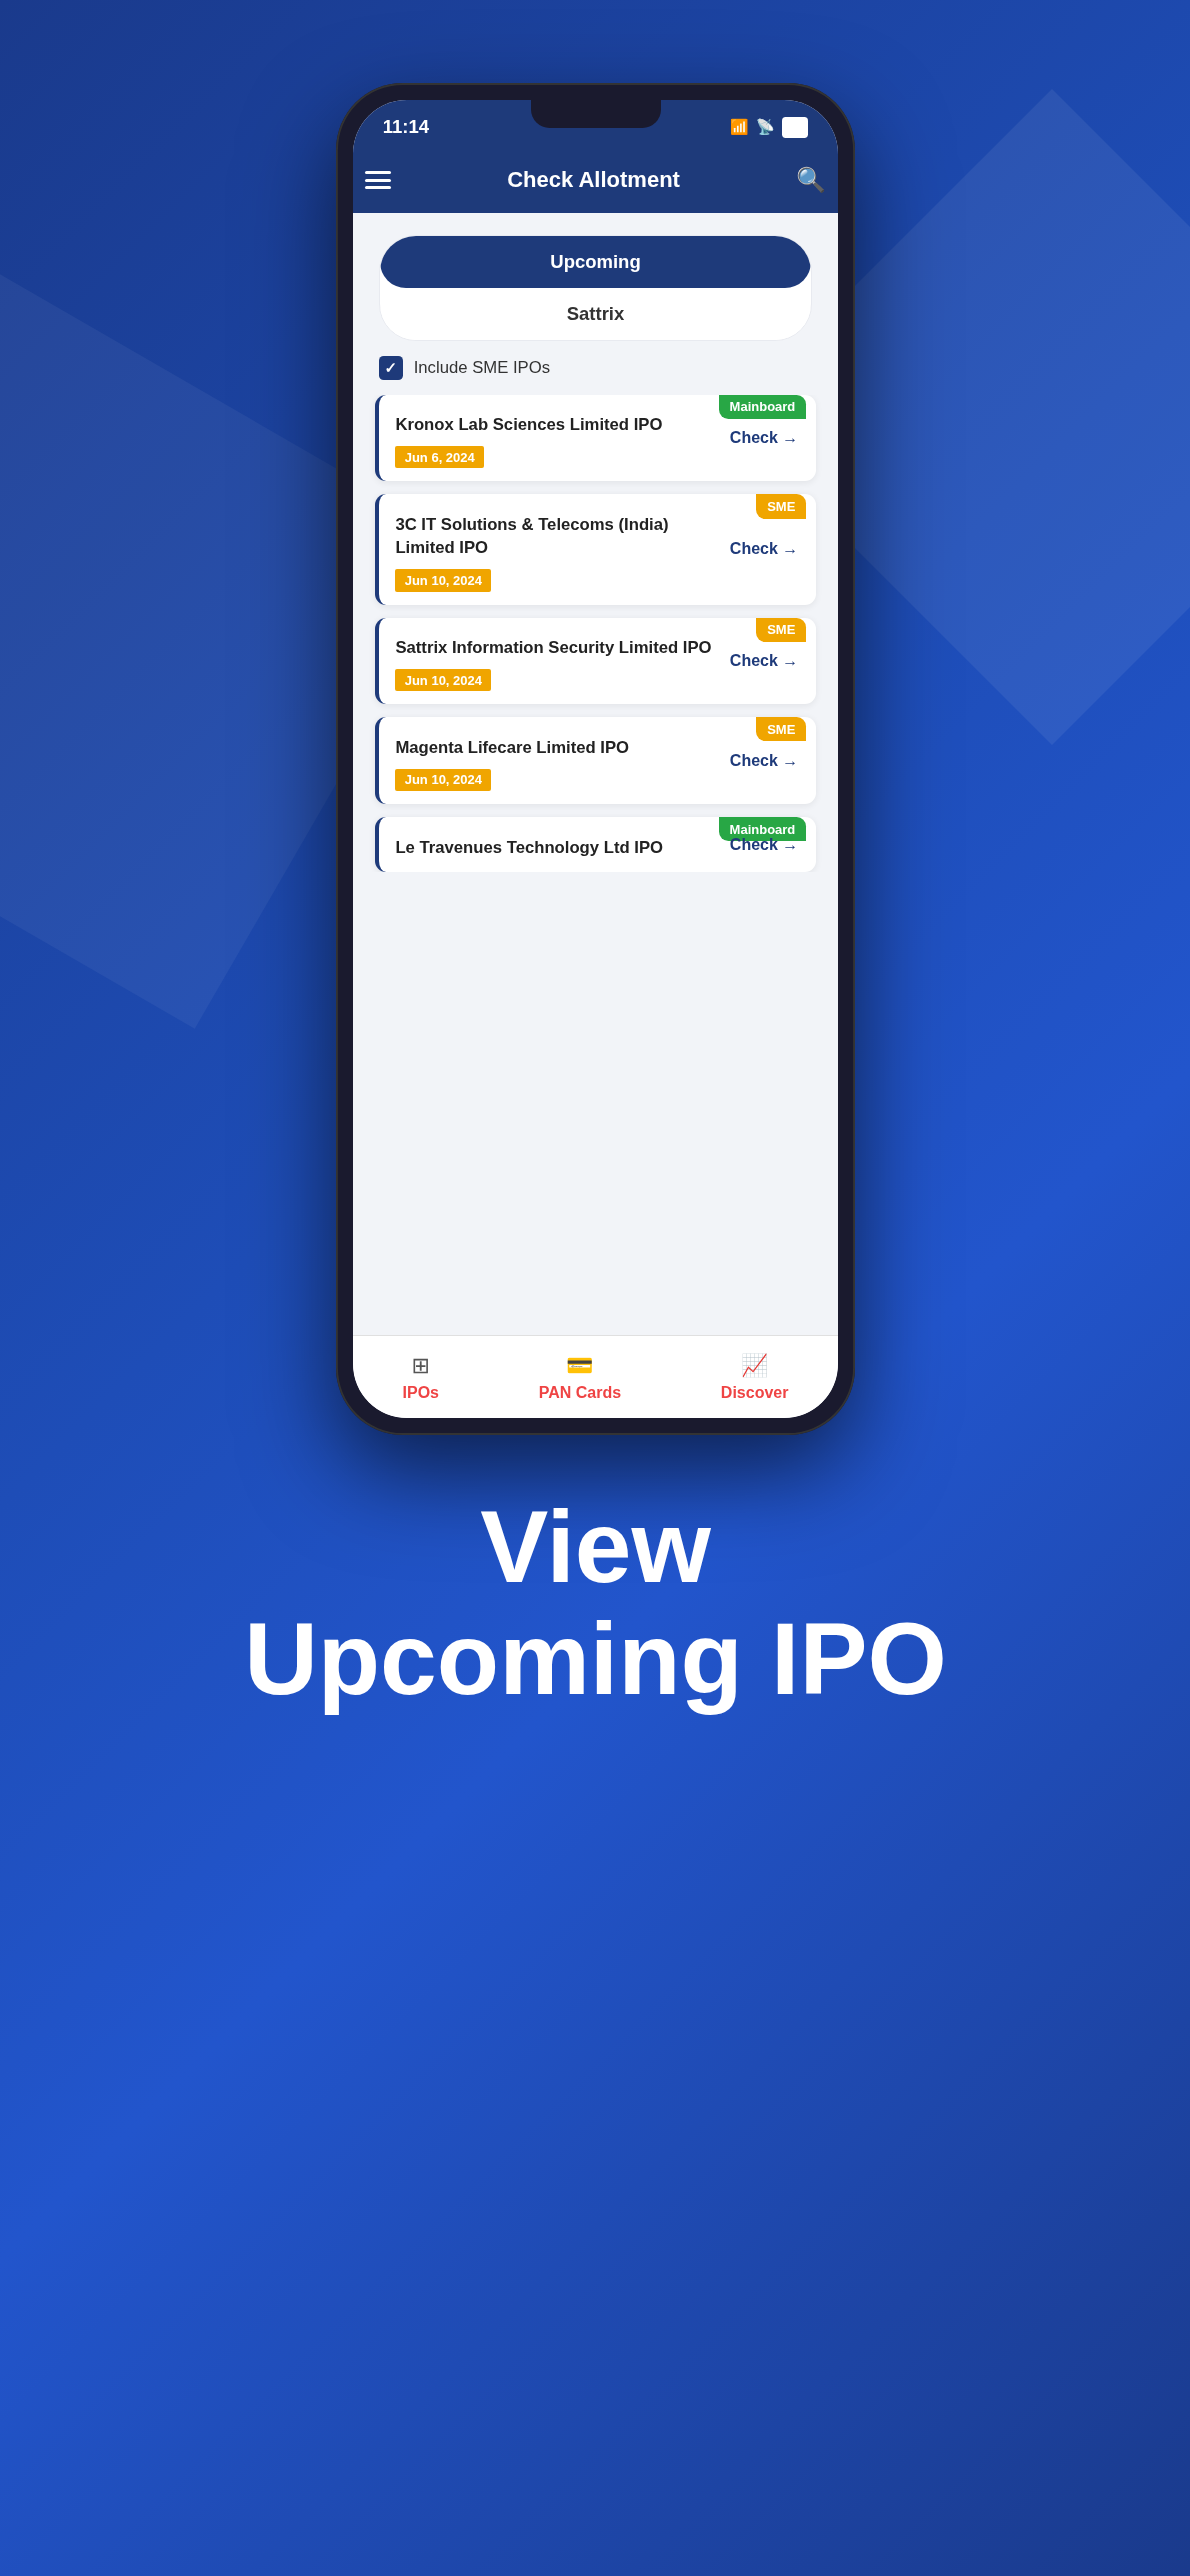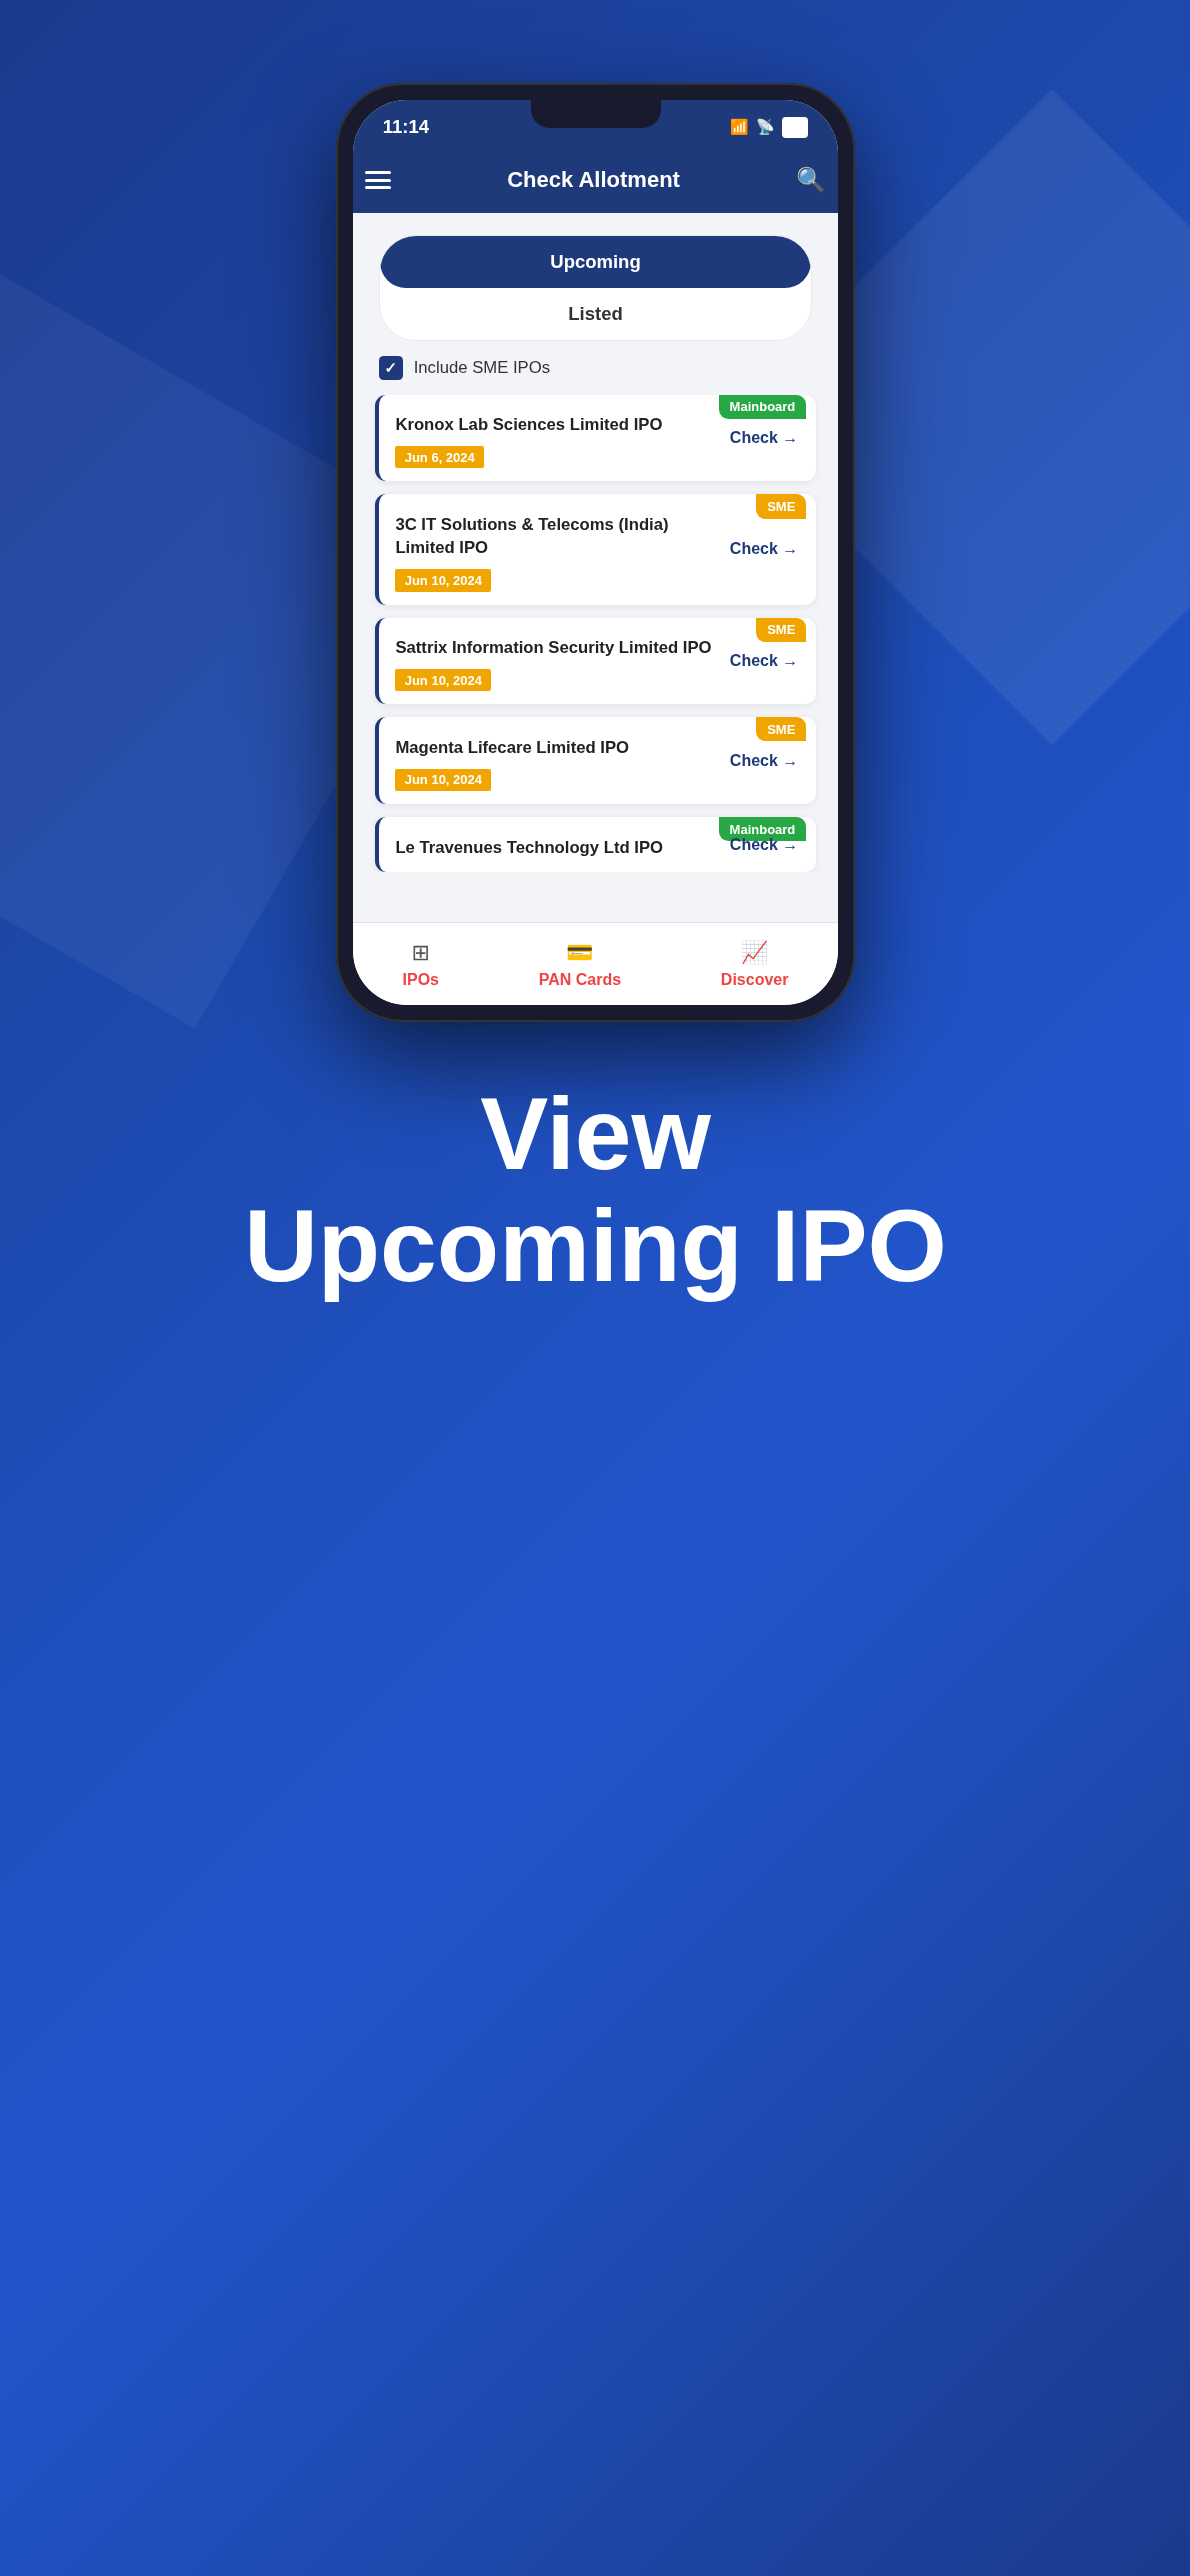"11:14" .phone-frame { height: 939px -> 1352px }
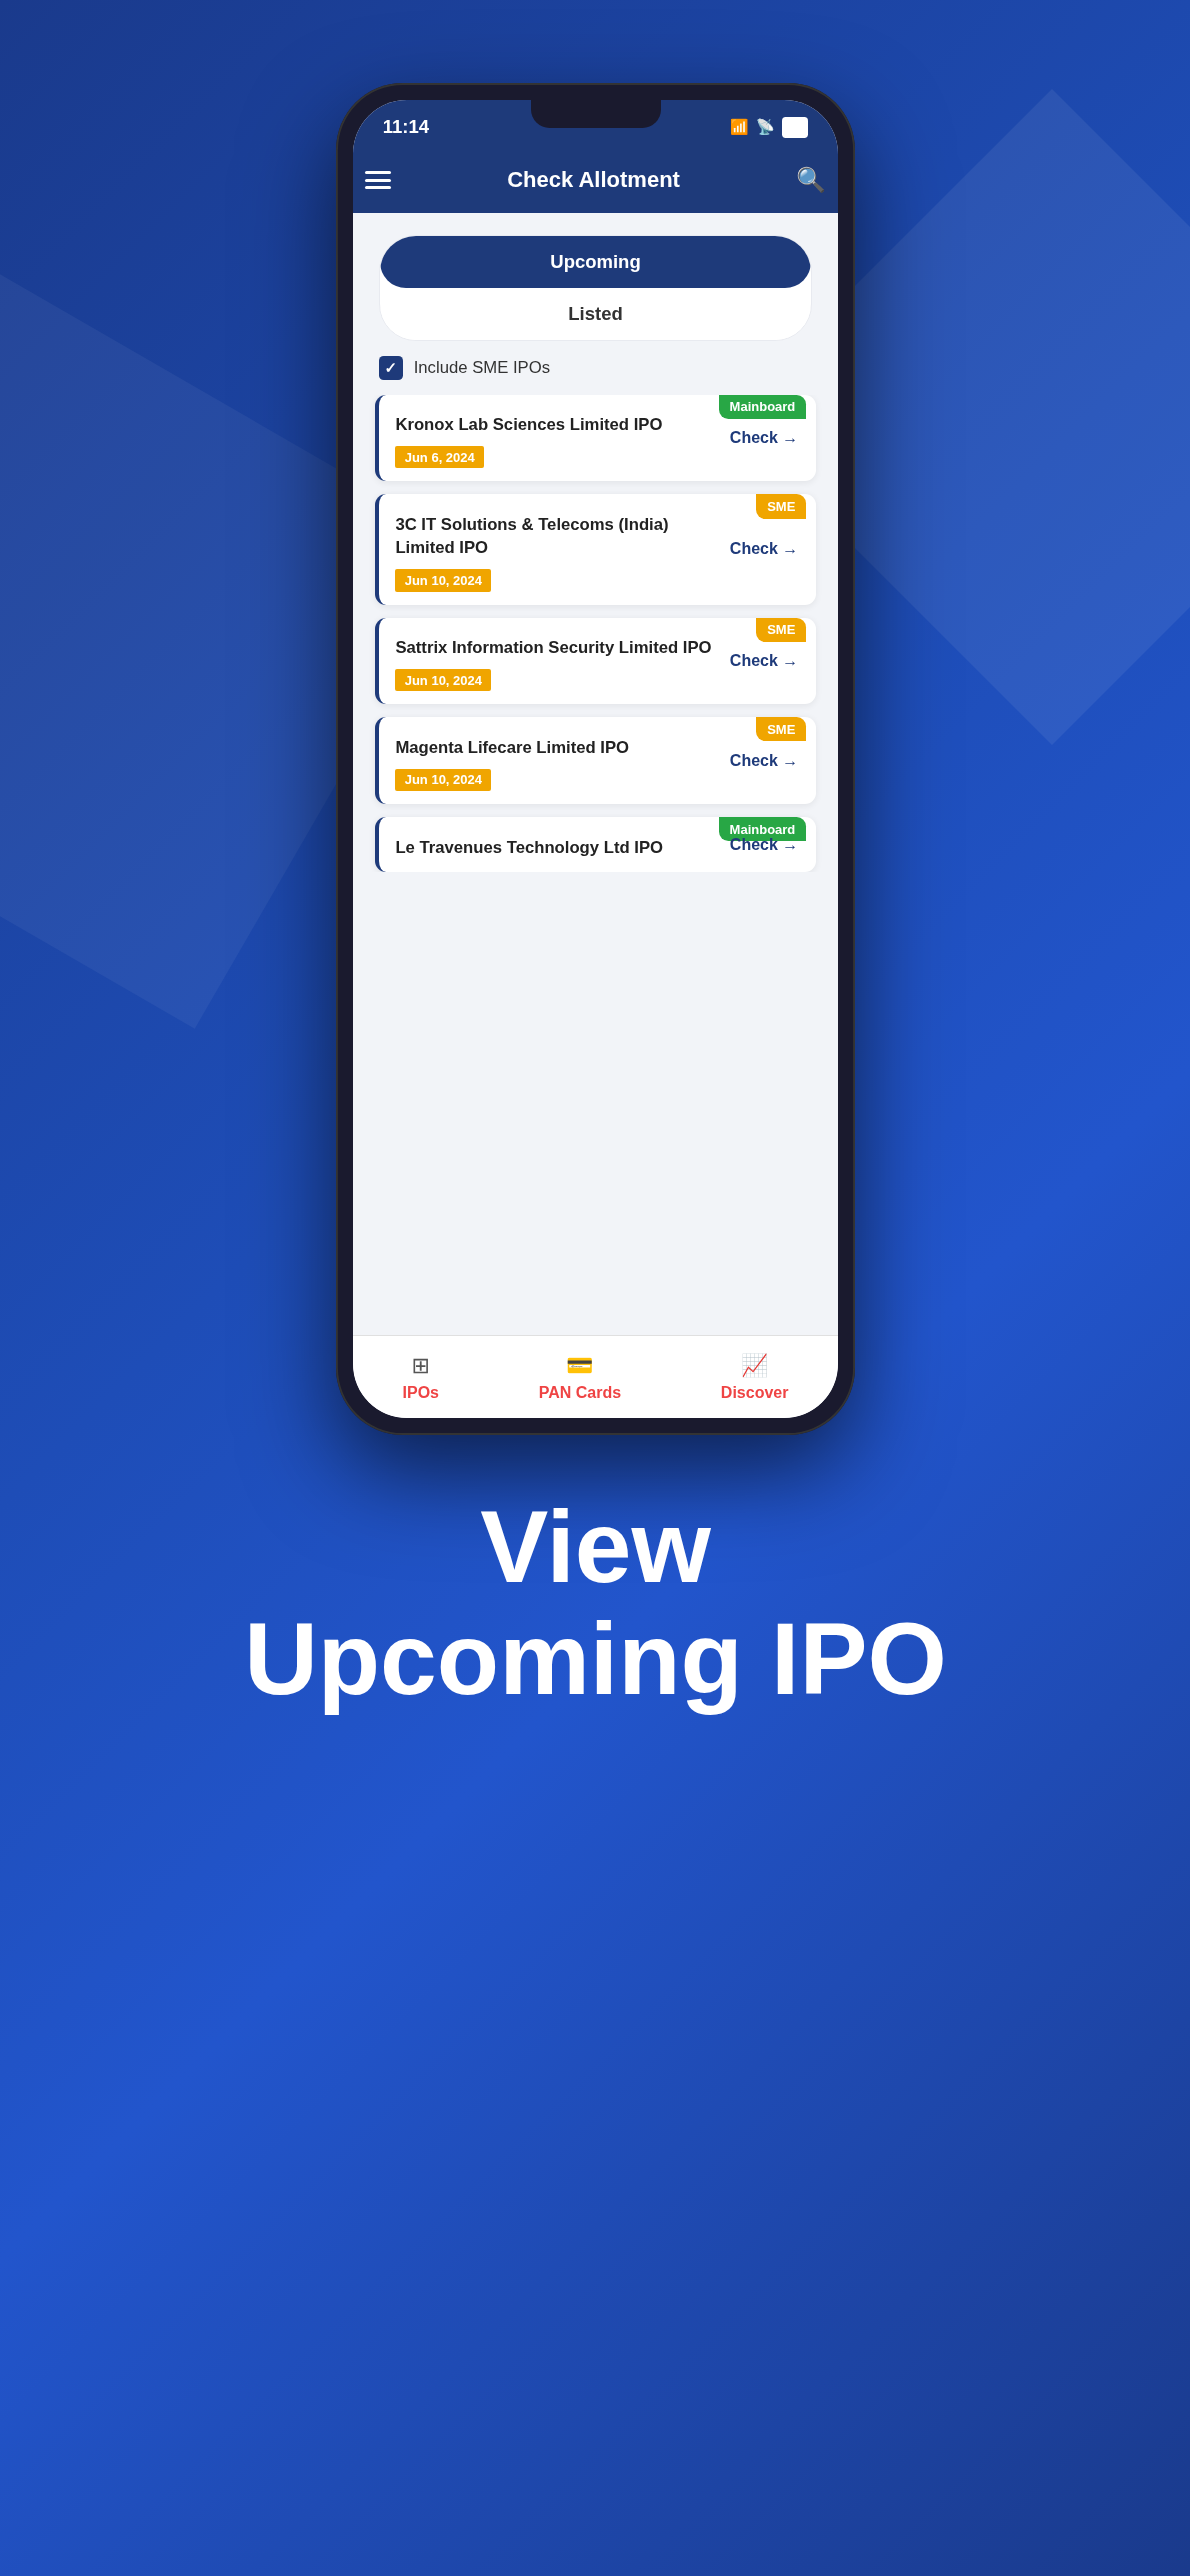"Listed" div.tab-btn { text: Listed -> Sattrix }
